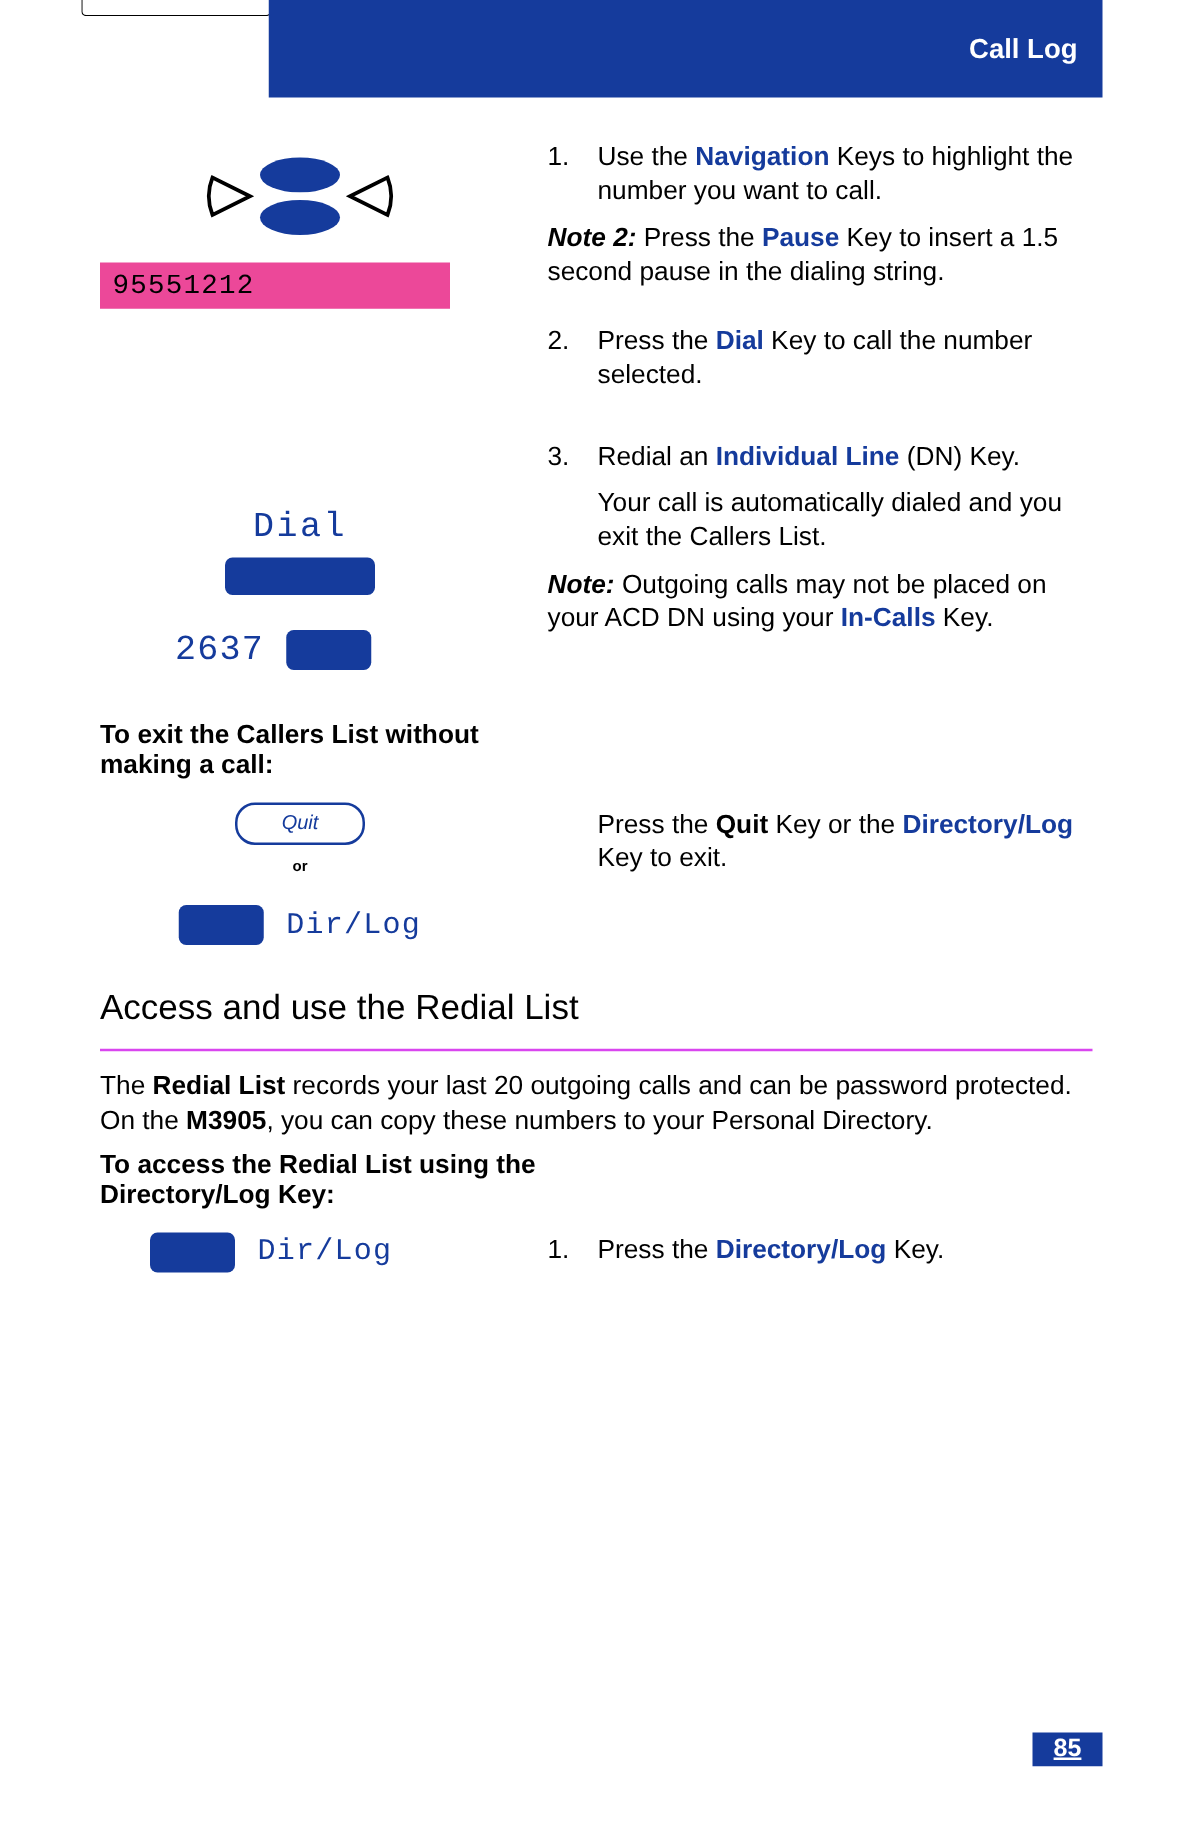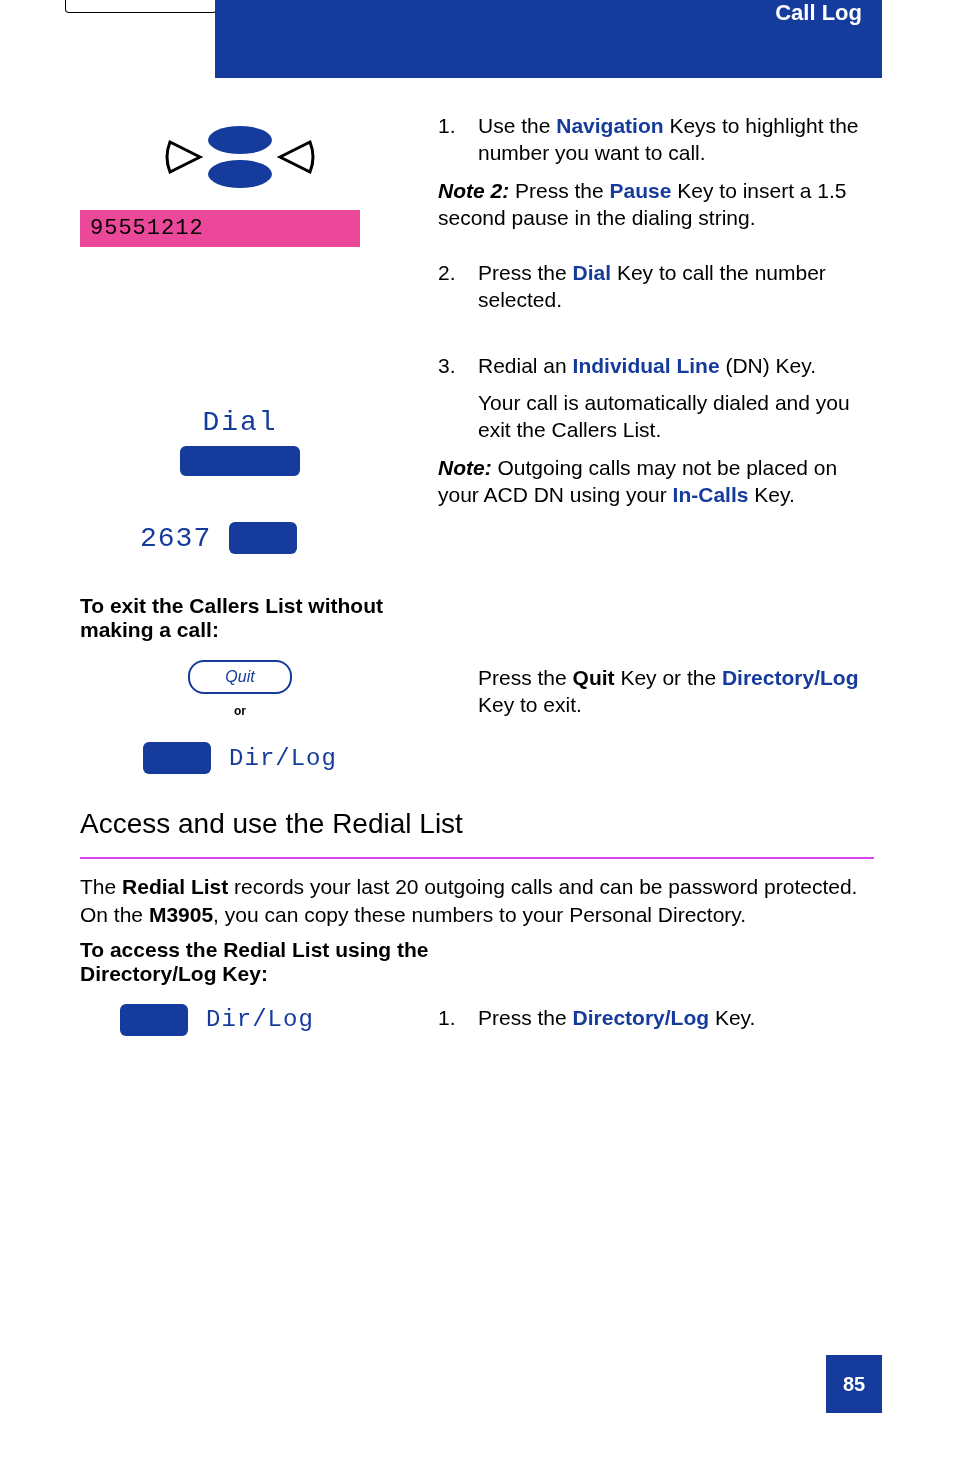"Call Log" .header-blue-box { align-items: flex-start -> center }
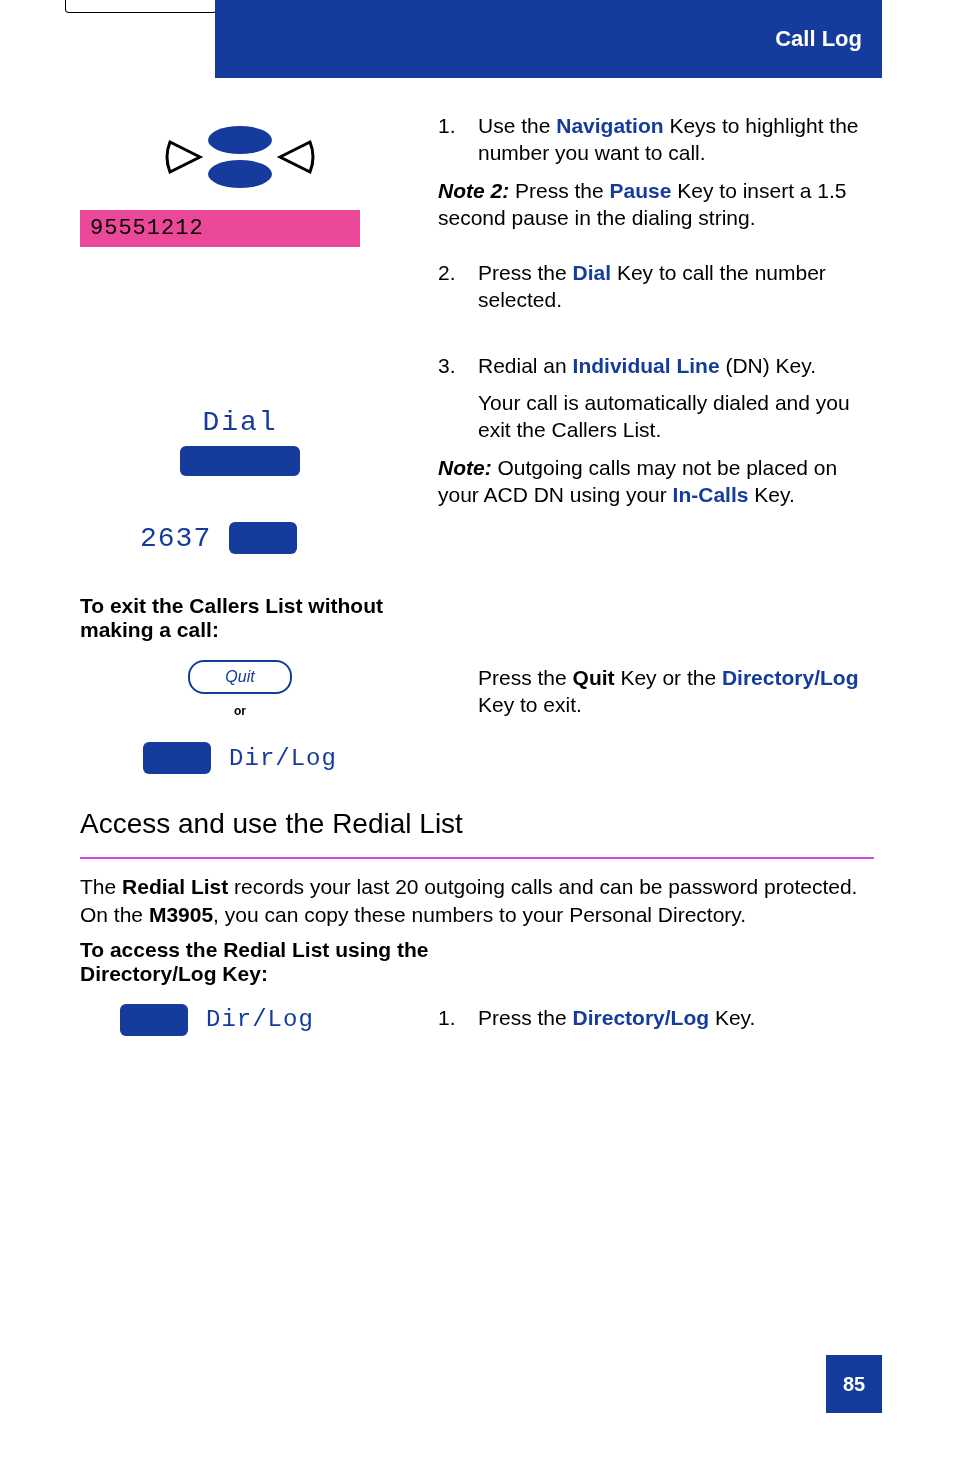"2637" .line-key-row { margin-top: 46px -> 28px }
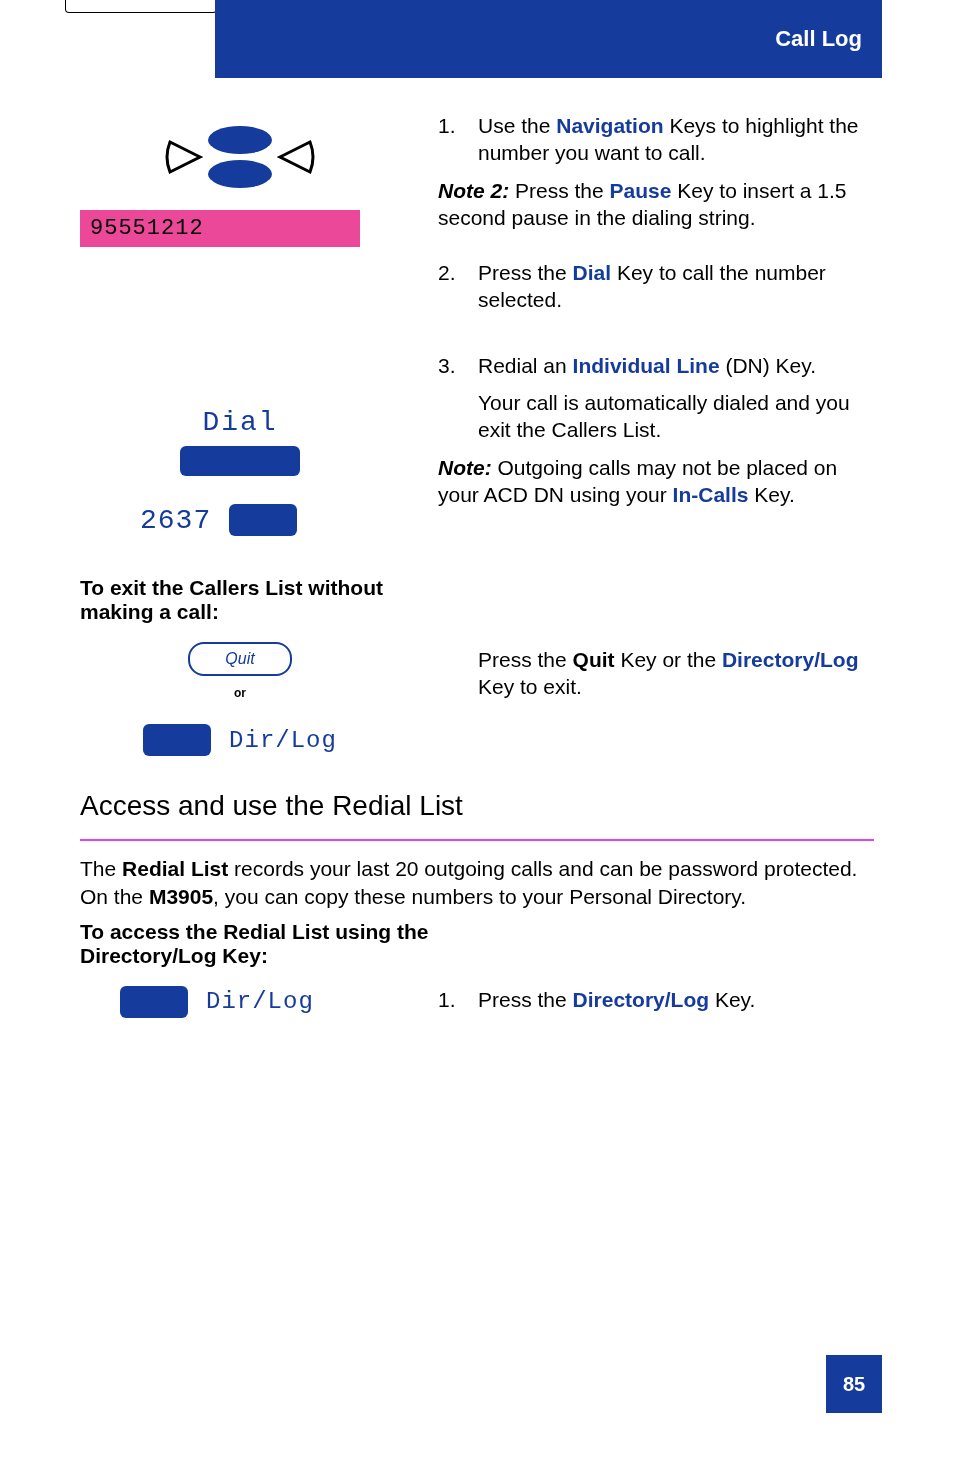"85" .pg-num-box { height: 58px -> 27px; text-decoration: none -> underline }
